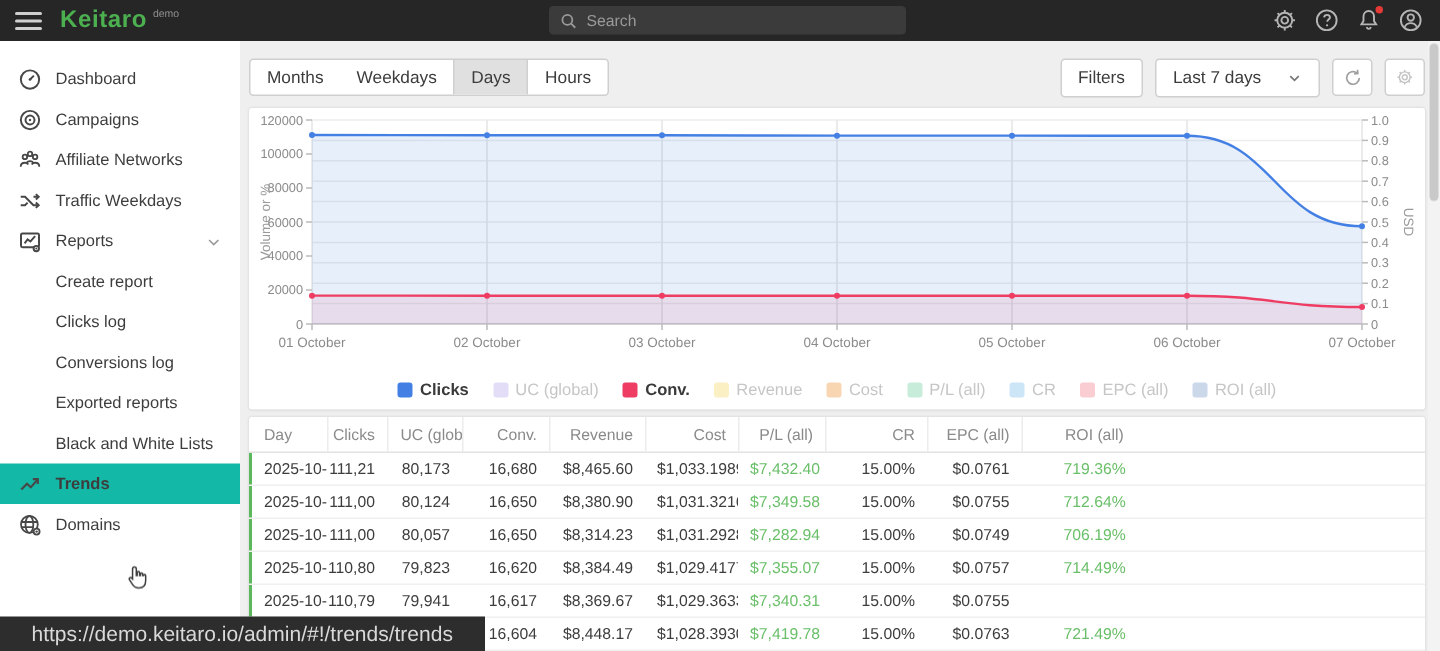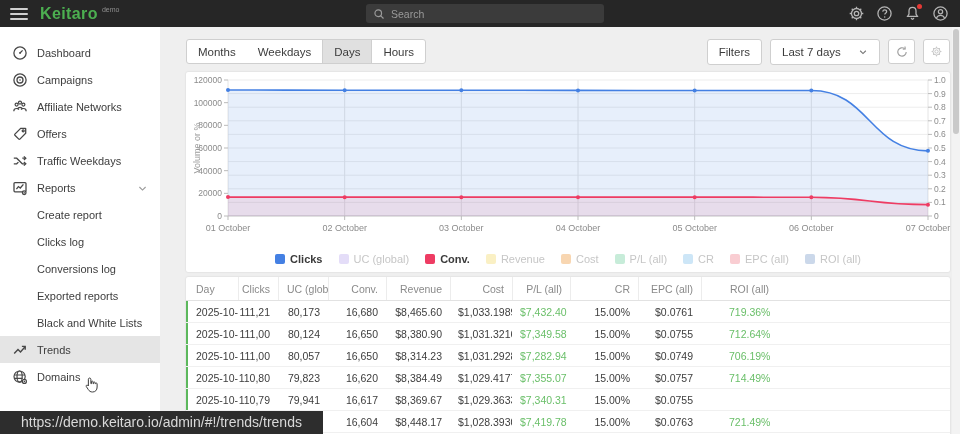"Months" .content { margin-left: 20px -> none }
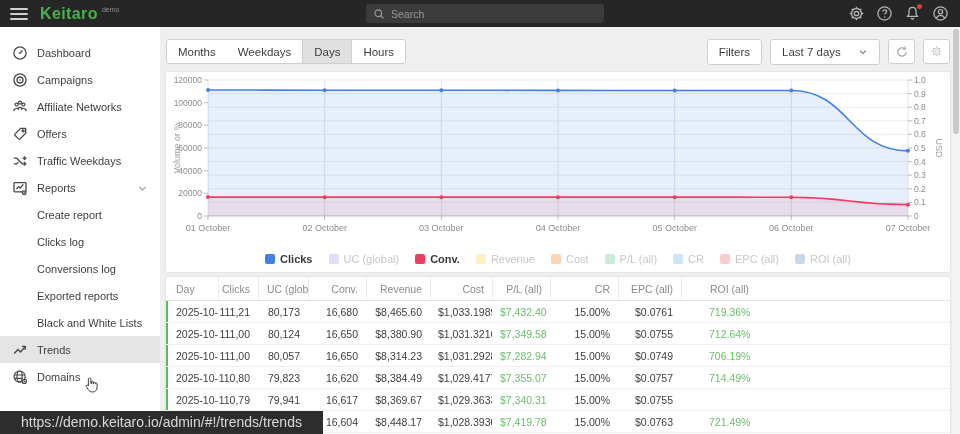"Offers" div.side-item { html: <div> <span> <svg> <path></path> <circle></circle> </svg> </span> <span>Offers</span> </div> -> none }
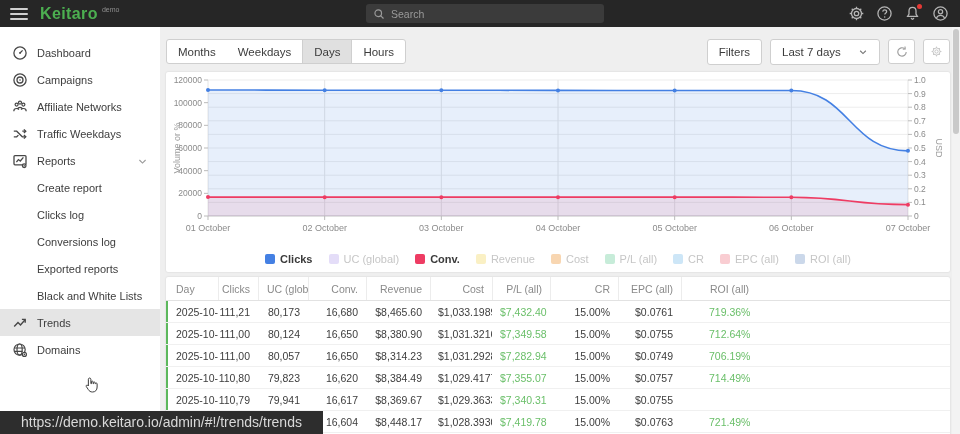"Trends" .side-item.active { background: #e5e5e5 -> #14b8a6; font-weight: none -> bold }
